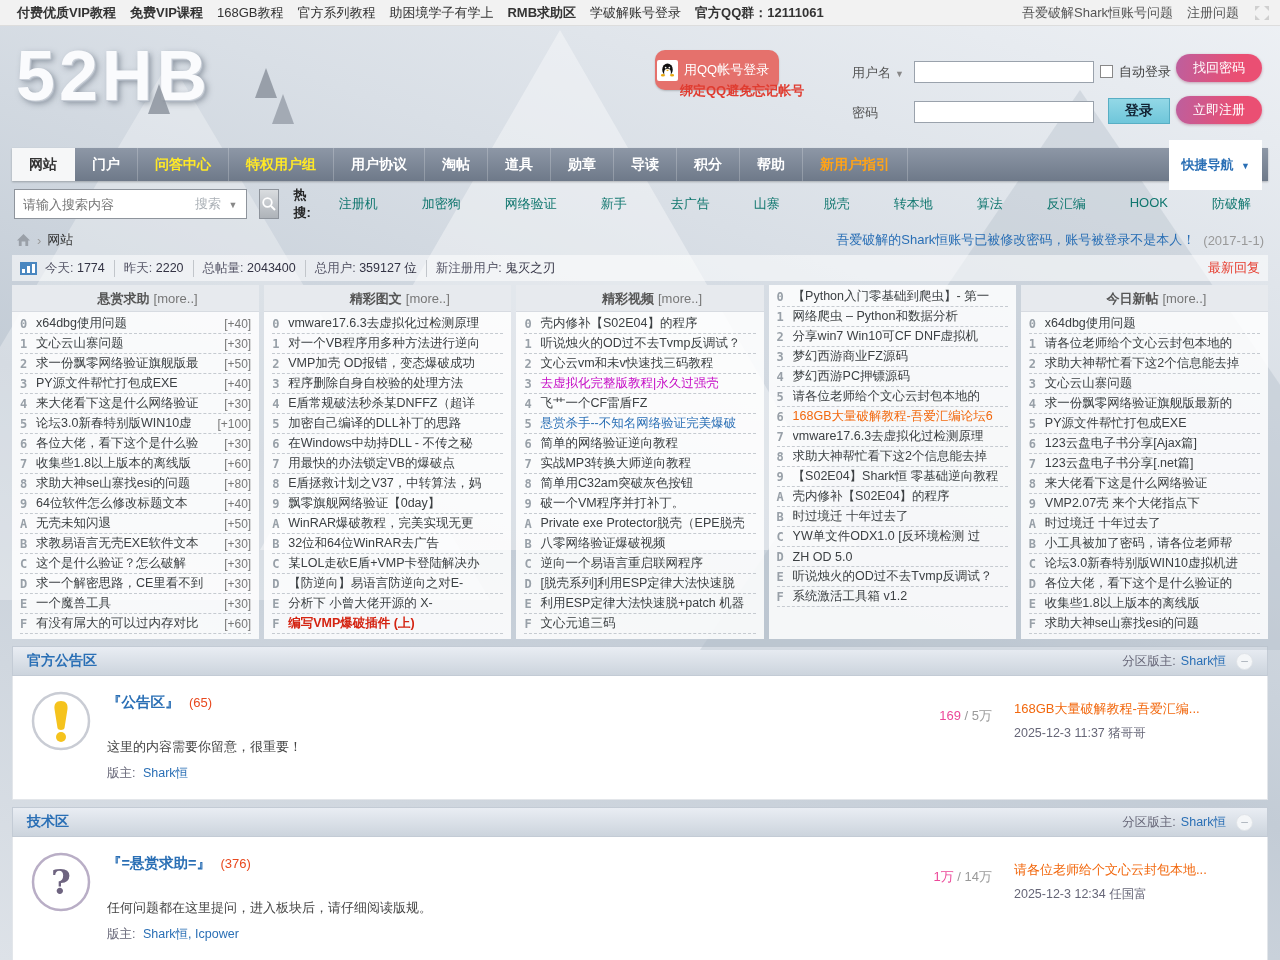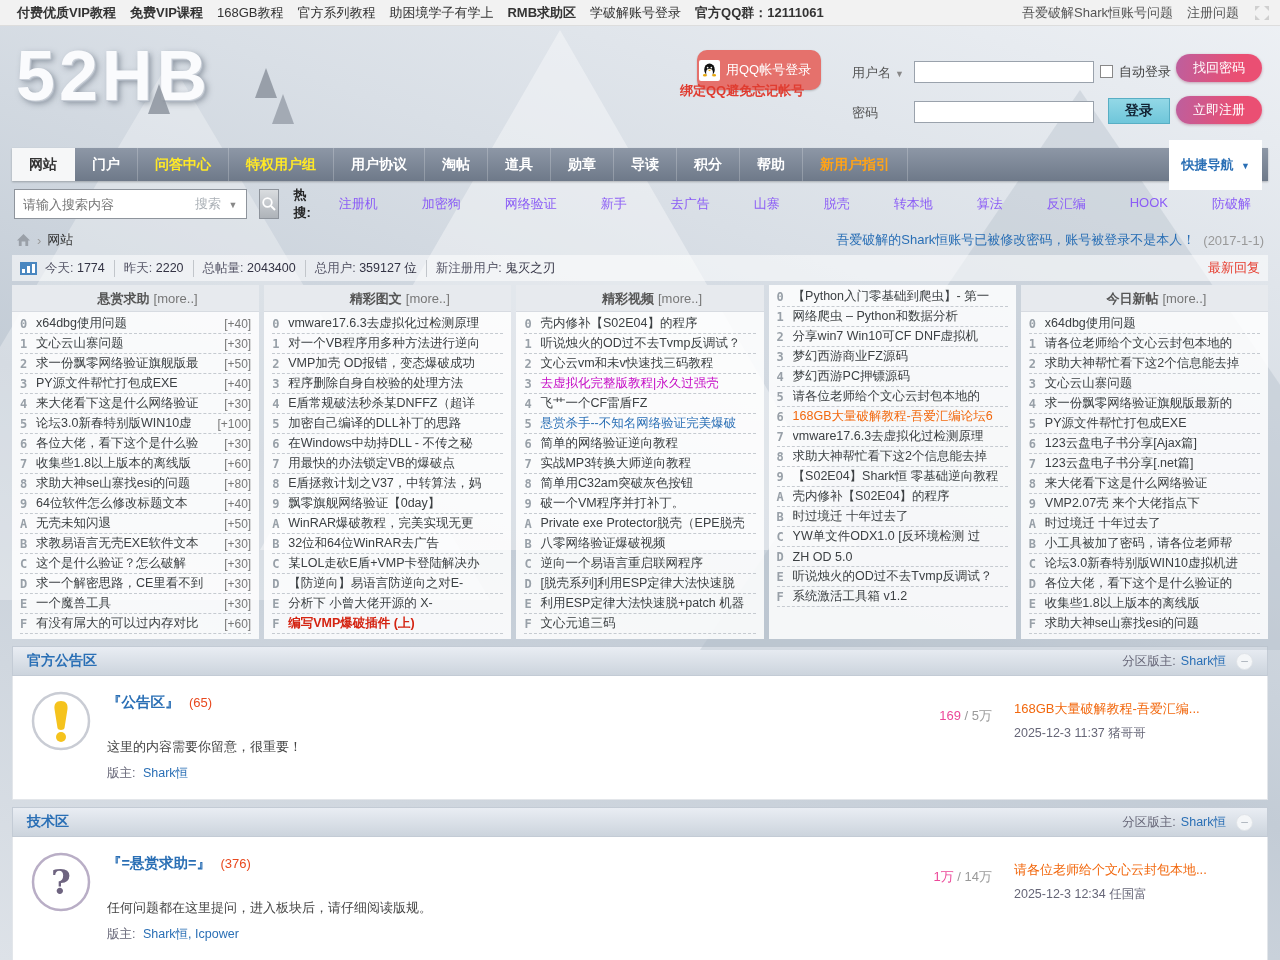"用QQ帐号登录" .qq-btn { left: 697px -> 655px }
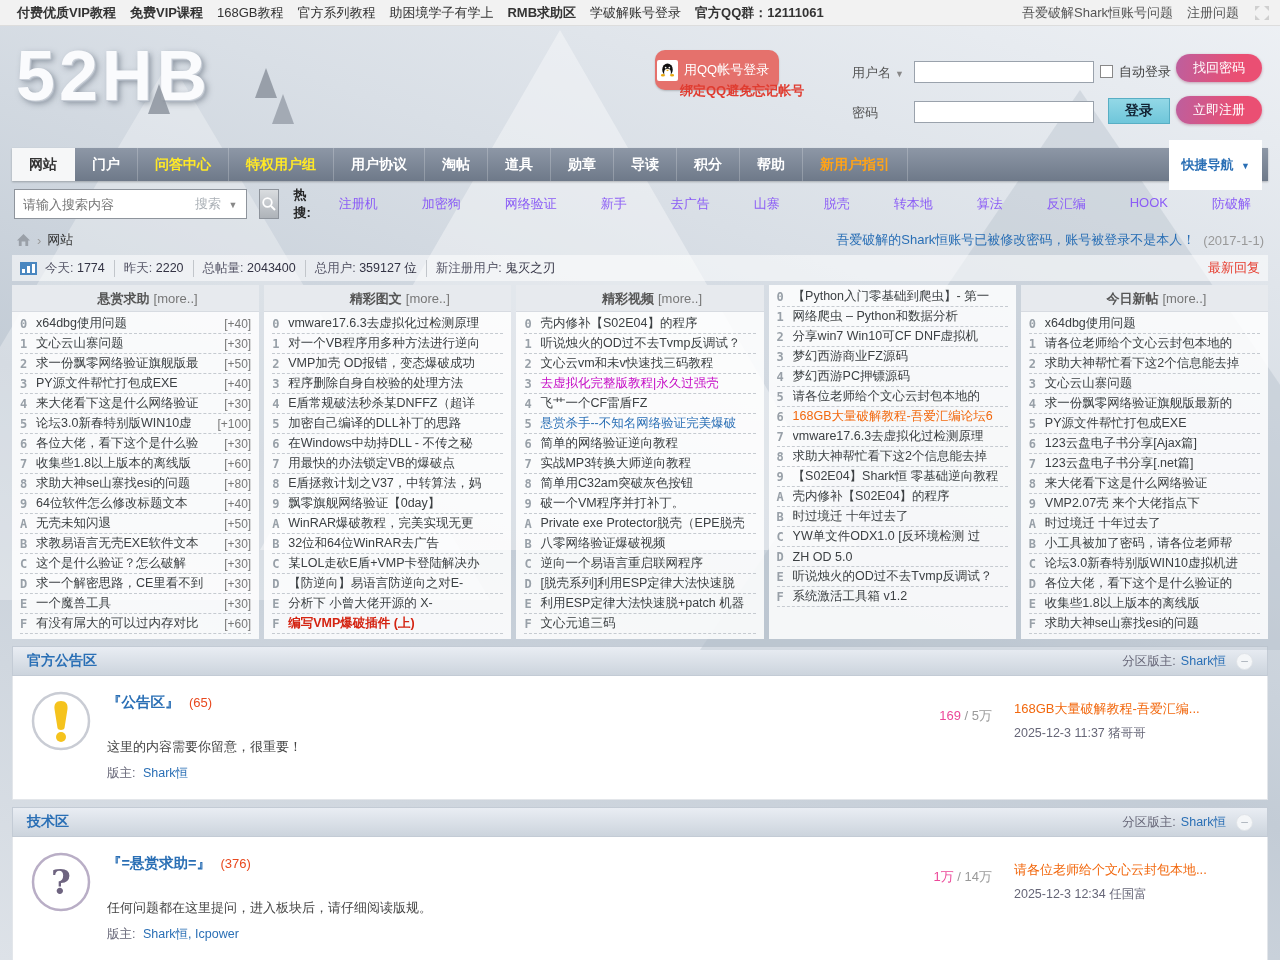"注册机" .hot a { color: #8b5cf6 -> #0f766e }
